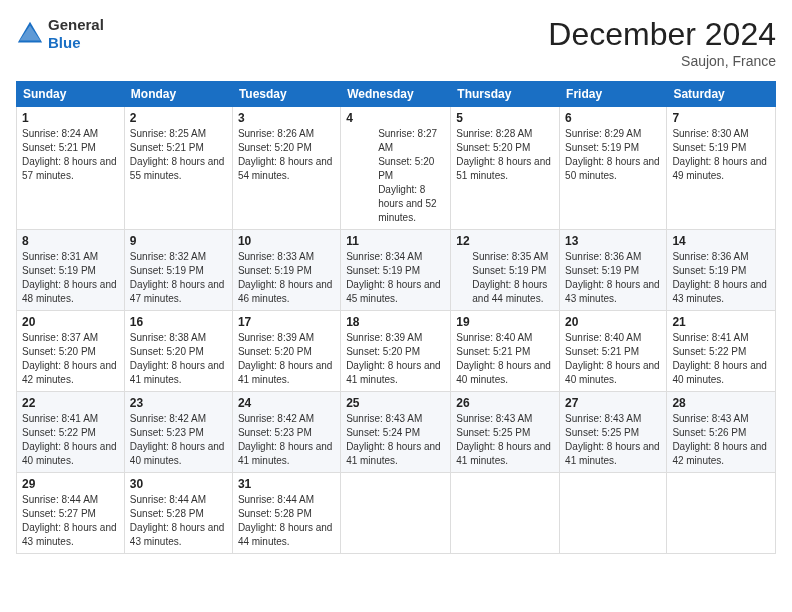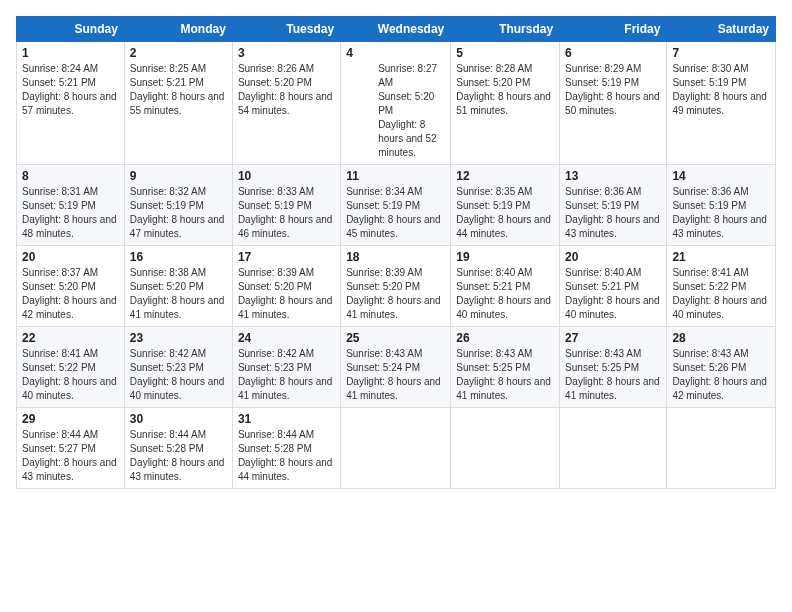"General" div.header { html: none -> <div> <div> <svg> <polygon></polygon> <polygon></polygon> </svg> <div> <span>General</span><br> <span>Blue</span> </div> </div> <div> <div>December 2024</div> <div>Saujon, France</div> </div> </div> }
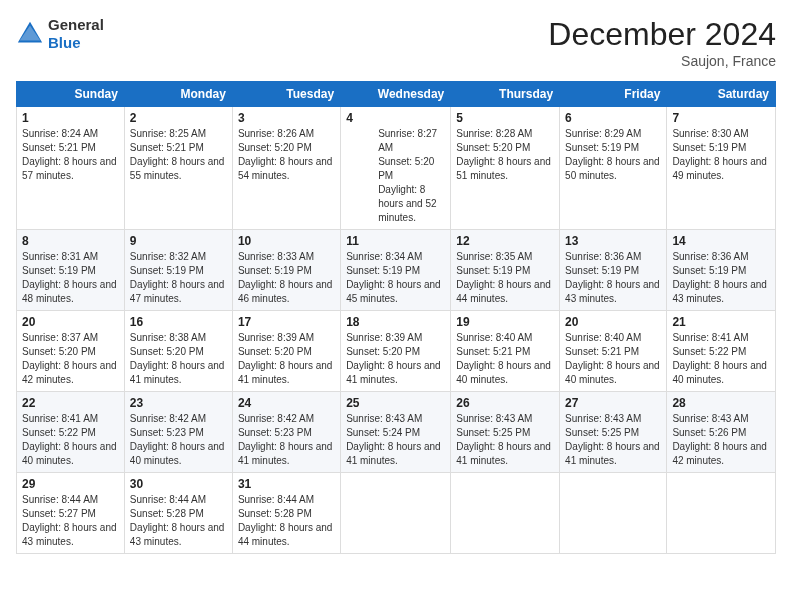"Sunday" thead tr th { text-align: right -> left }
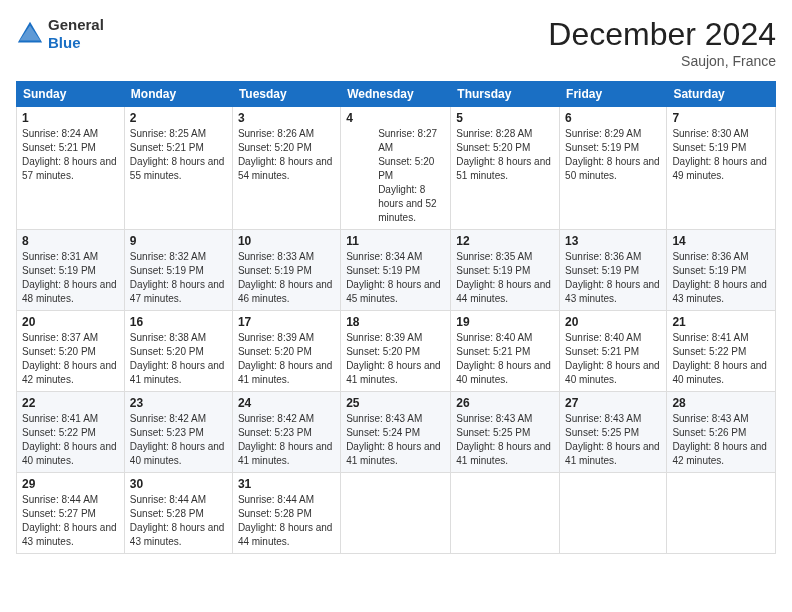"Sunrise: 8:35 AM" div.day-info { margin-left: none -> 16px }
